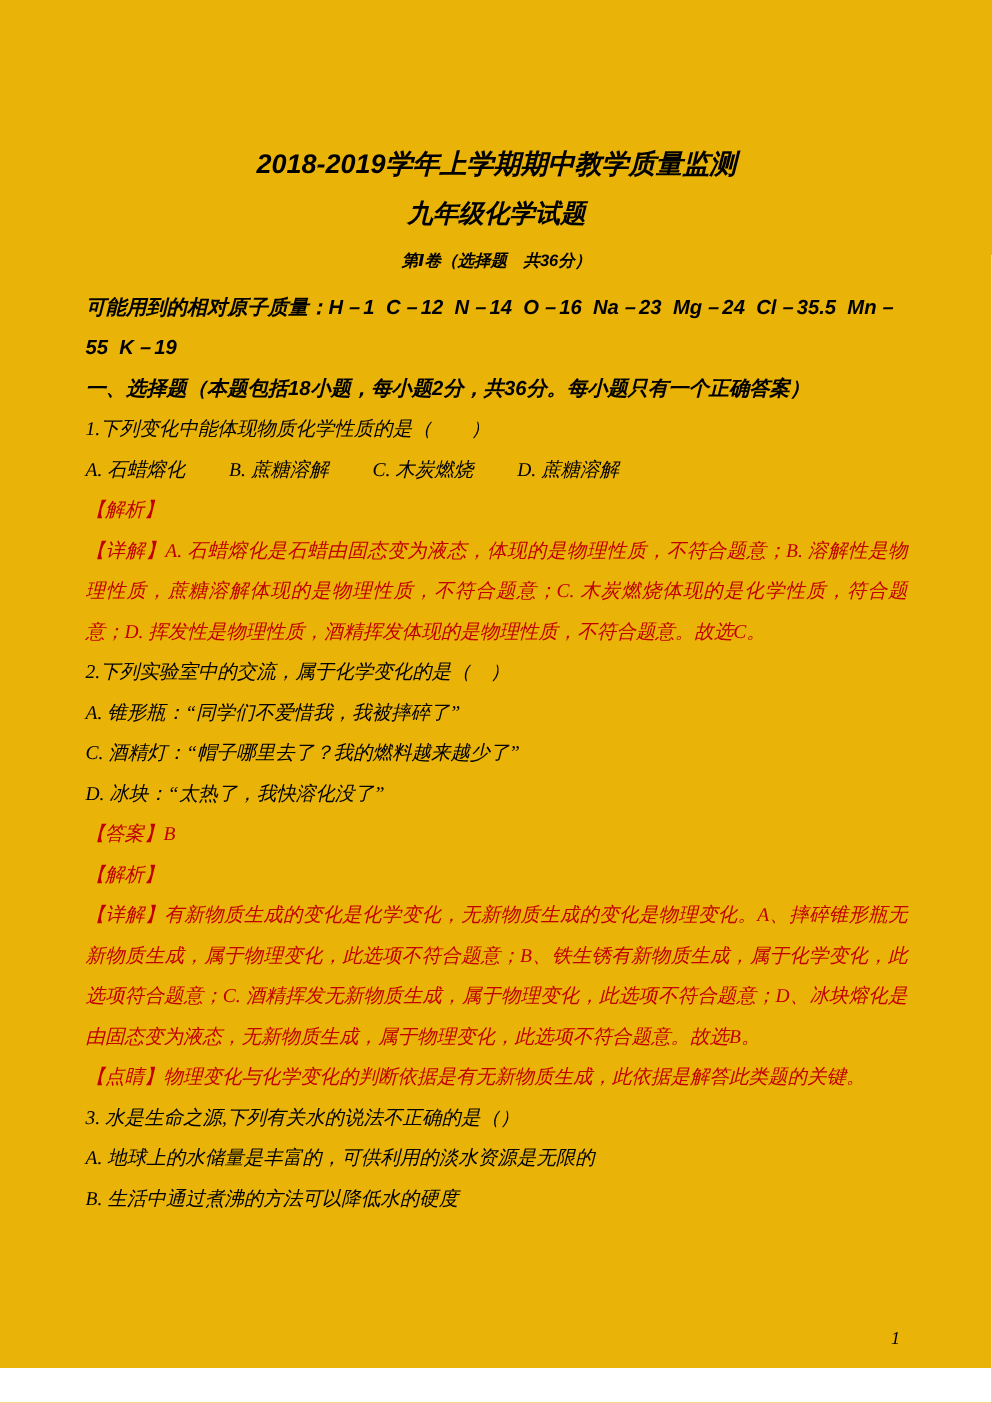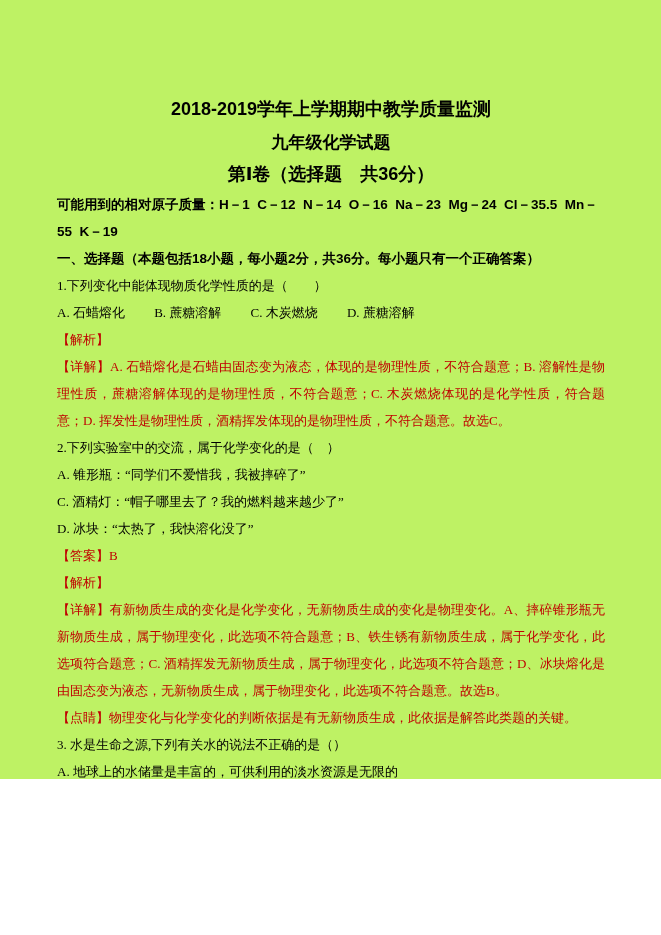"2018-2019学年上学期期中教学质量监测" .sheet { background: #bef264 -> #eab308; font-style: none -> italic; height: 779px -> 912px }
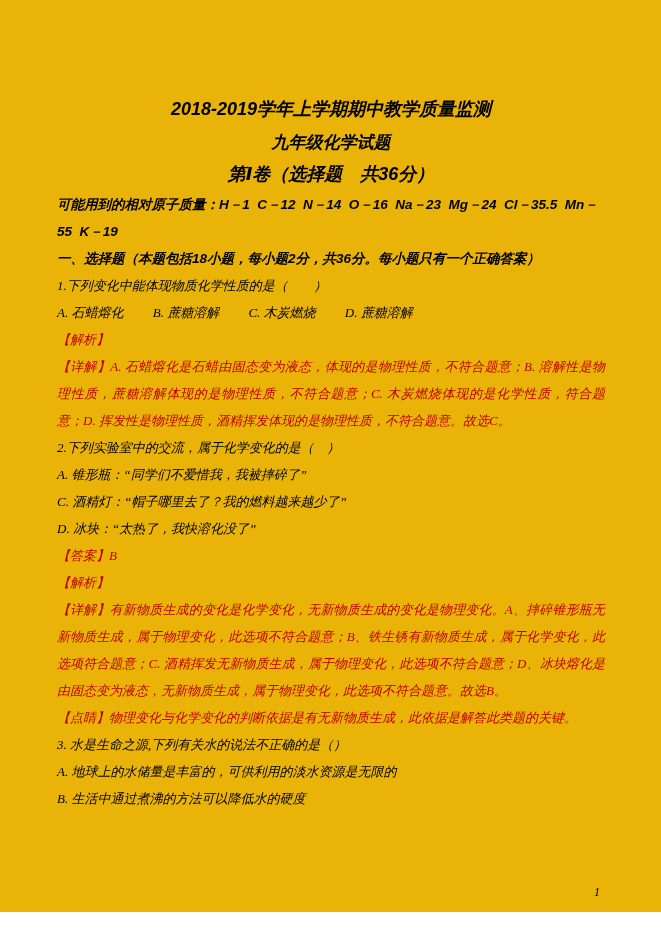"第Ⅰ卷（选择题 共36分）" .kicker { font-size: 18px -> 11px }
